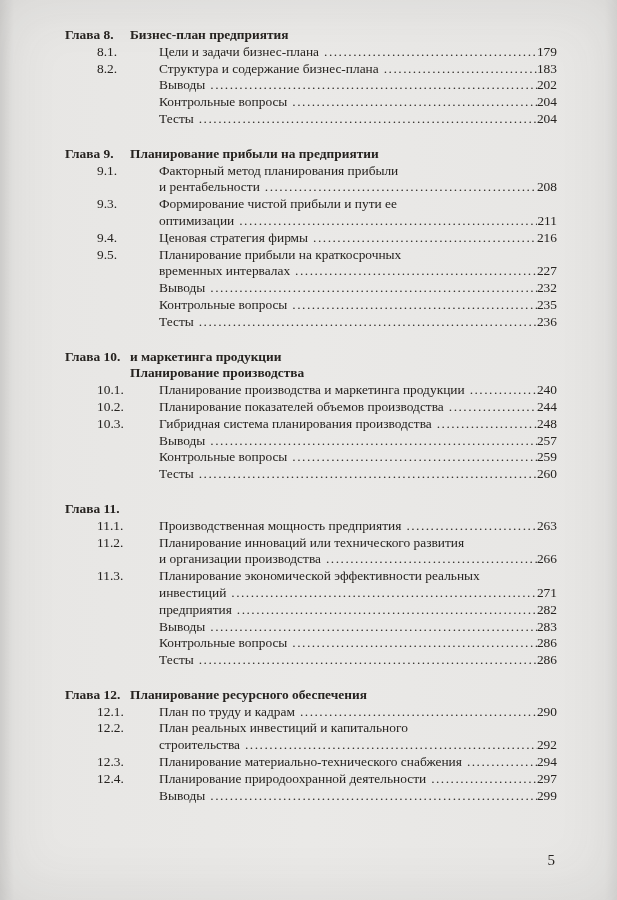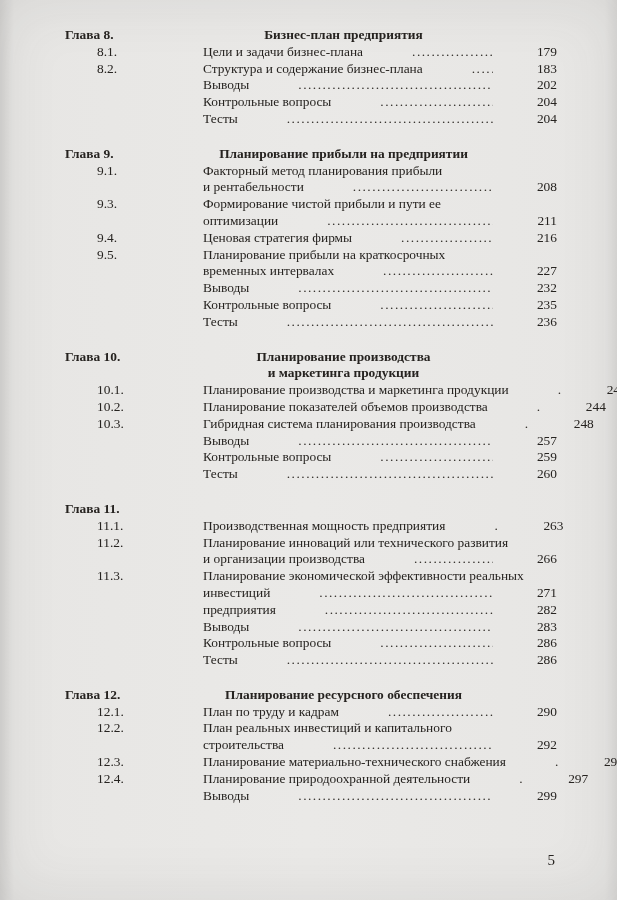"Бизнес-план предприятия" .ch-title { text-align: center -> none }
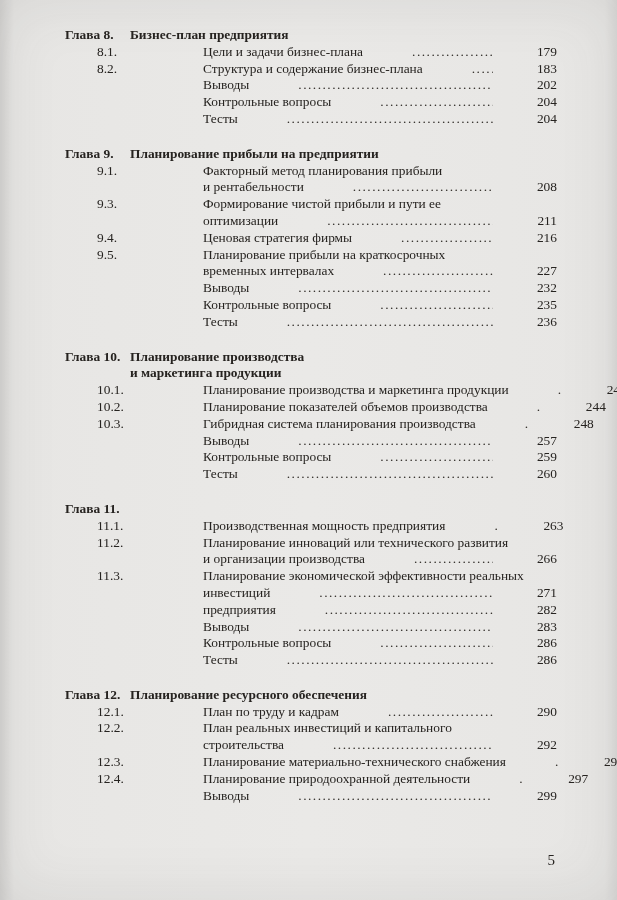"8.1." .entry-row { gap: 44px -> none }
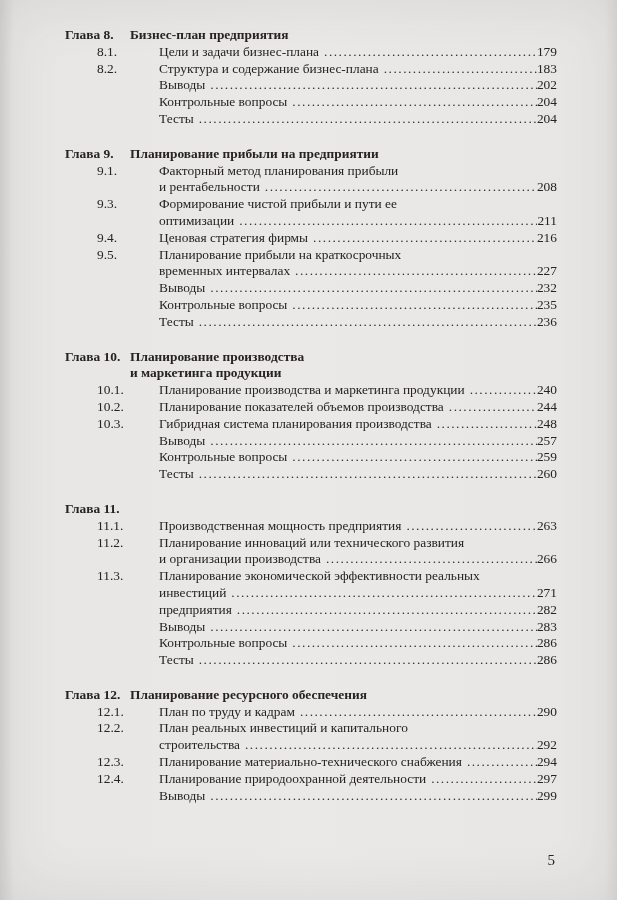"Планирование производства" span.ch-title-line { order: before "и маркетинга продукции" -> after "и маркетинга продукции" }
